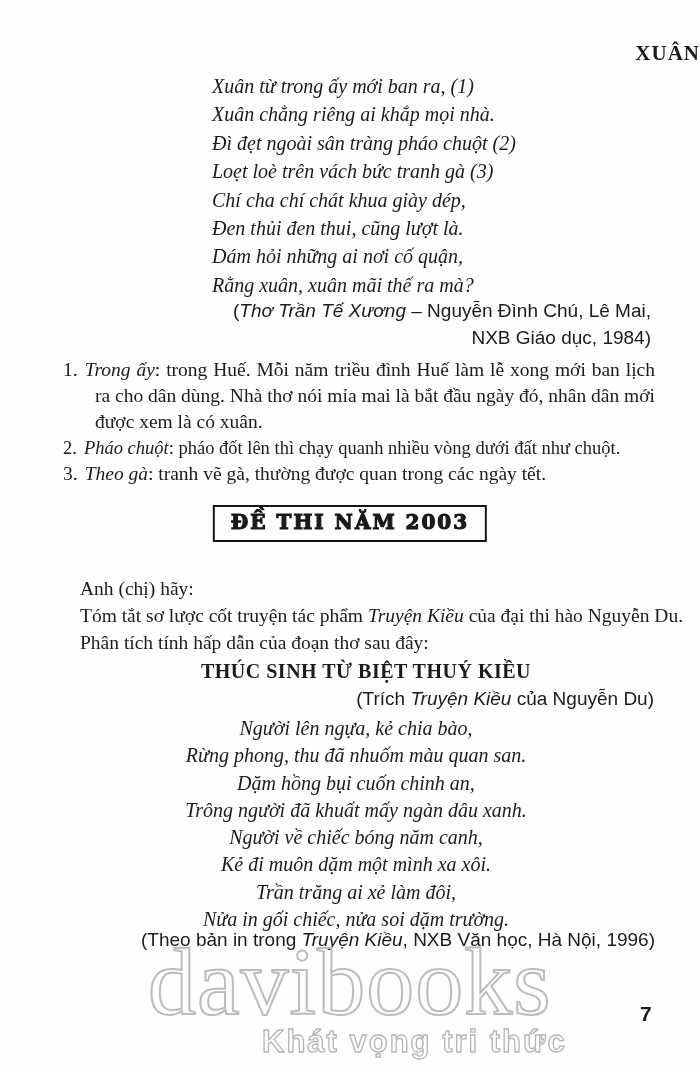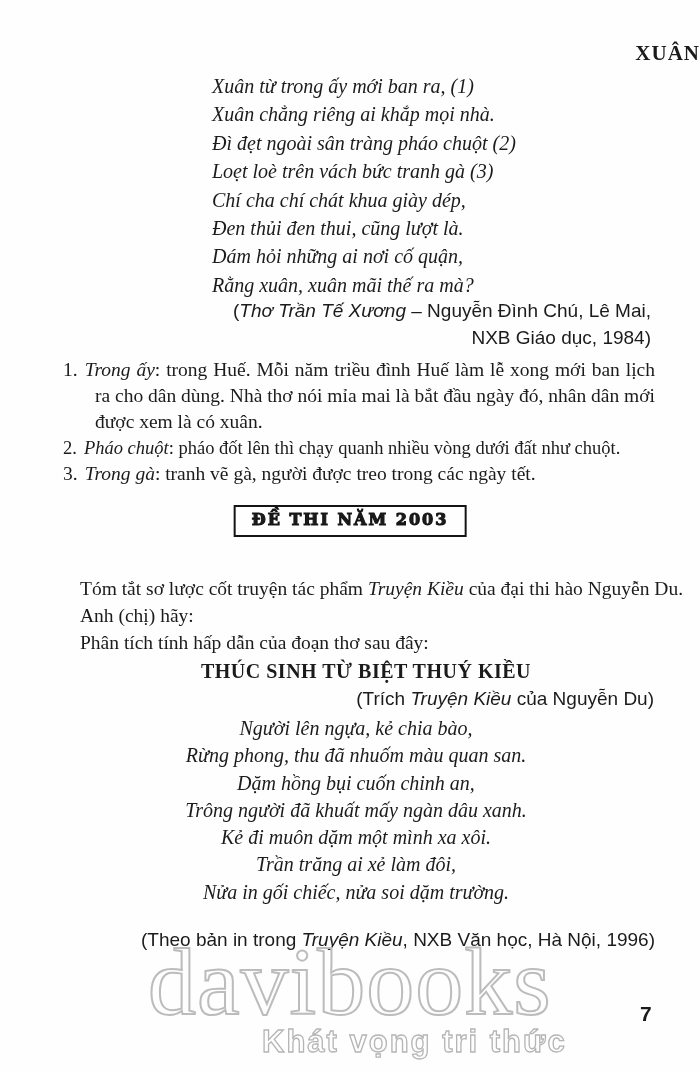"Trong gà" span.fn-term { text: Trong -> Theo }
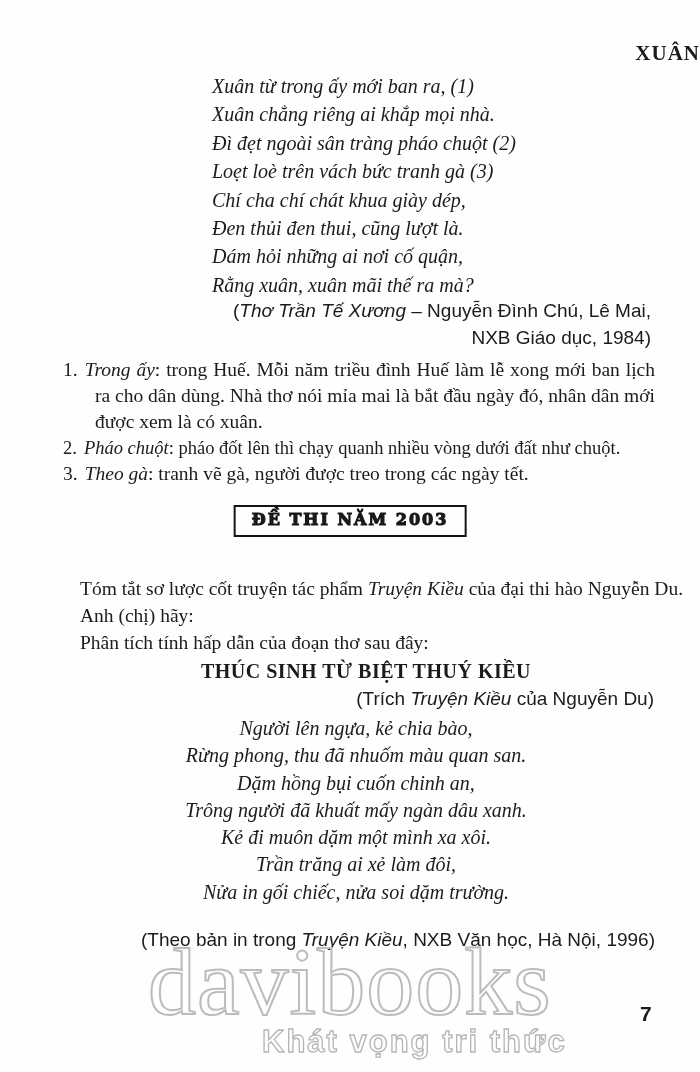": tranh vẽ gà, người" span.fn-rest { text: người được treo -> thường được quan }
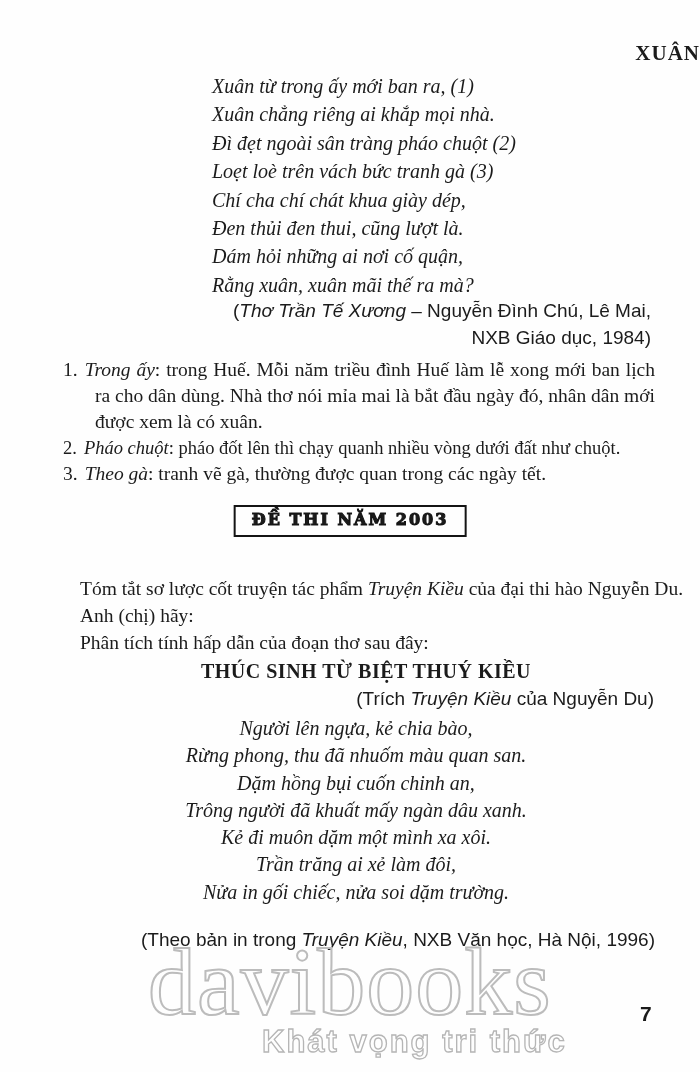"ĐỀ THI NĂM 2003" .exam-box span { font-size: 16px -> 20px }
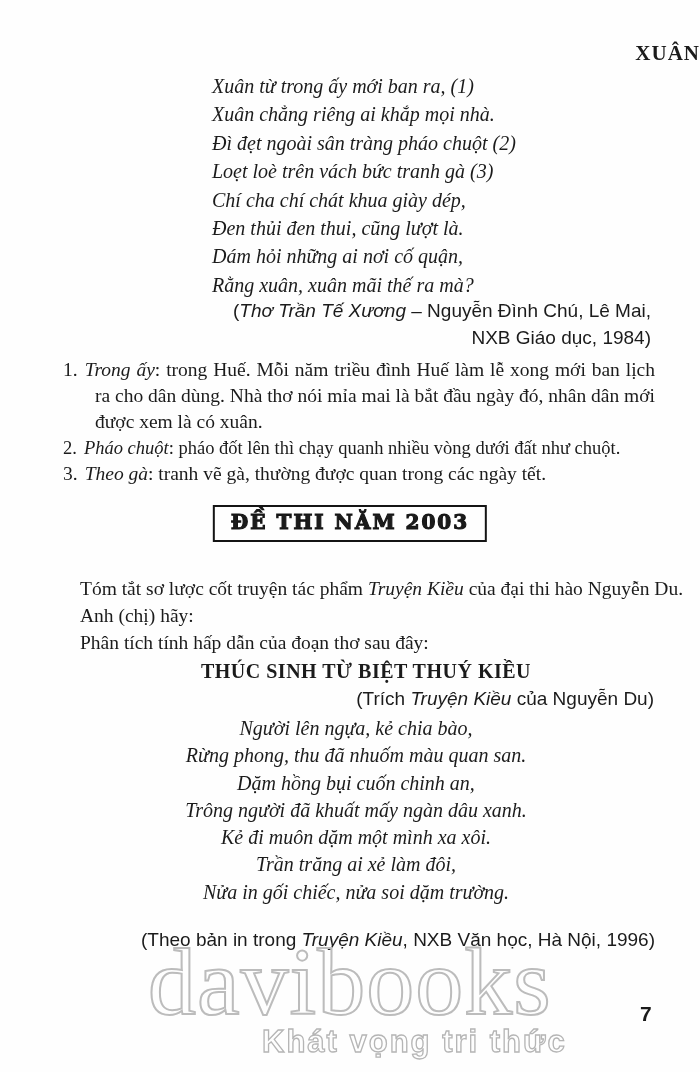"Tóm tắt sơ lược cốt" div.prompt-line { order: before "Anh (chị) hãy:" -> after "Anh (chị) hãy:" }
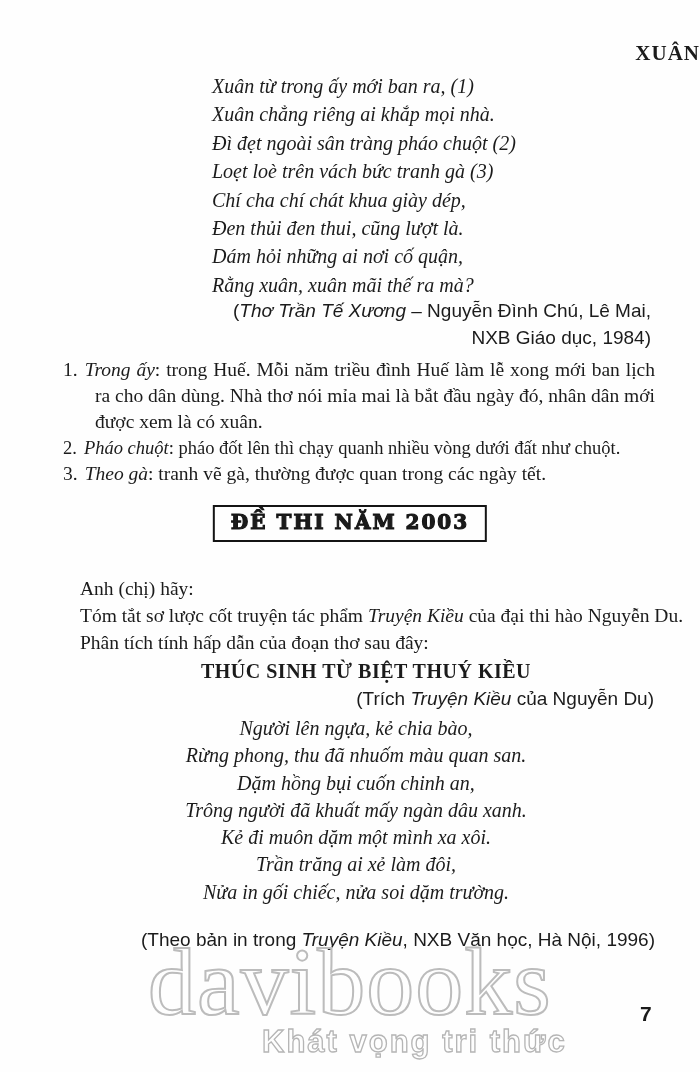"Người về chiếc bóng năm" div { html: none -> <div>Người về chiếc bóng năm canh,</div> }
